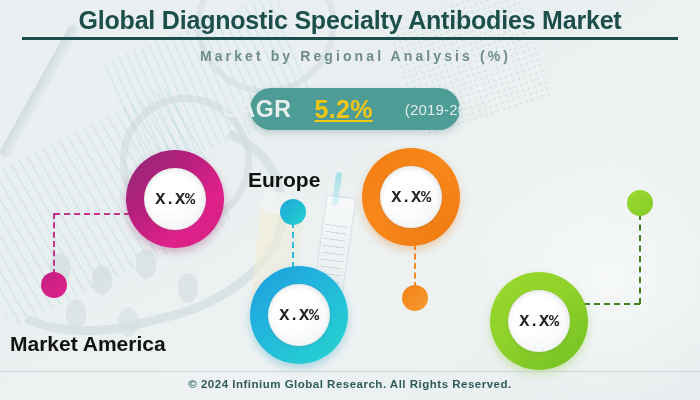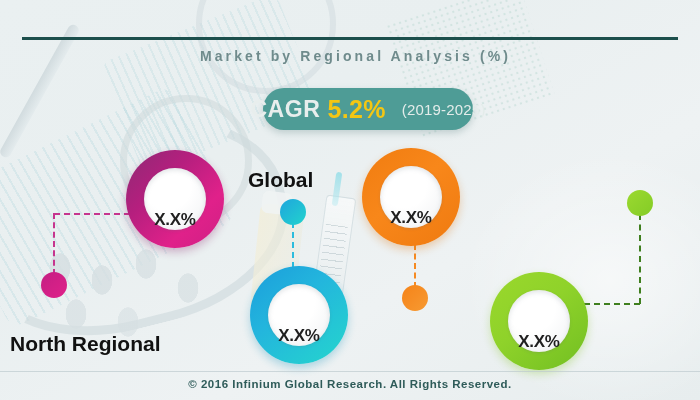"Global Diagnostic Specialty Antibodies" div.title { html: none -> <div>Global Diagnostic Specialty Antibodies Market</div> }
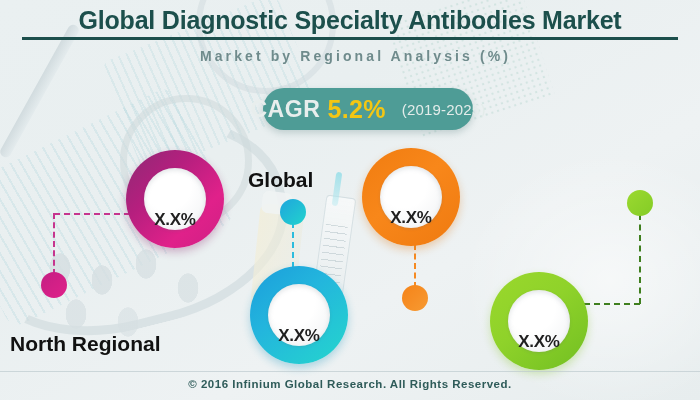"CAGR" .cagr-pill { gap: none -> 16px; left: 263px -> 250px }
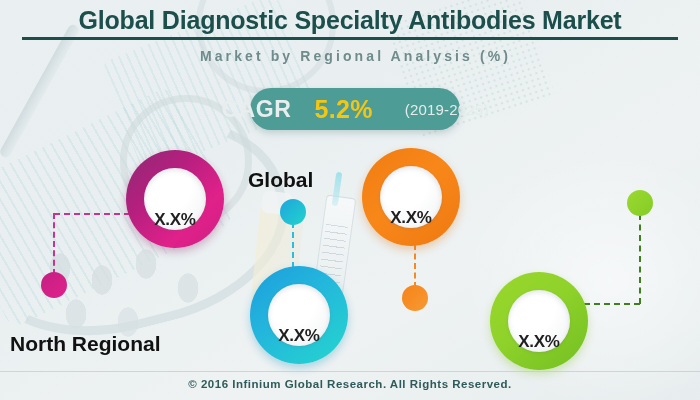"5.2%" .cagr-value { text-decoration: none -> underline }
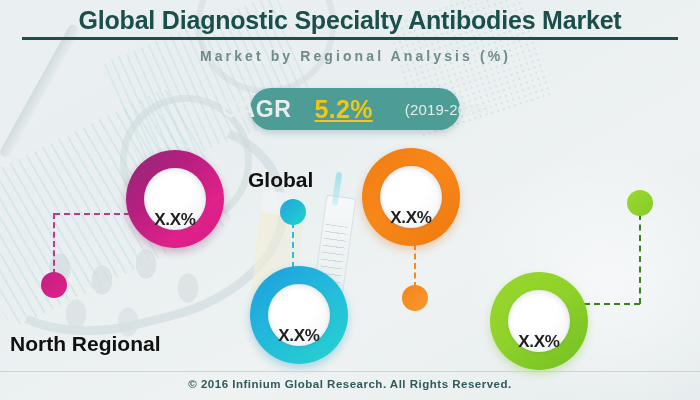"Global" div.region-label { text: Global -> Europe }
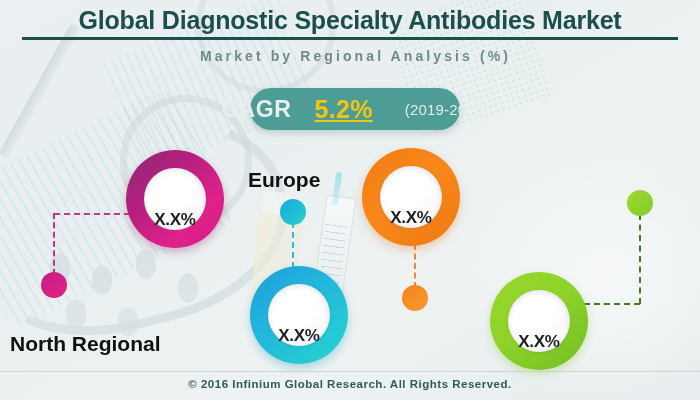"X.X%" .donut-inner { align-items: flex-end -> center; font-family: none -> Liberation Mono, monospace }
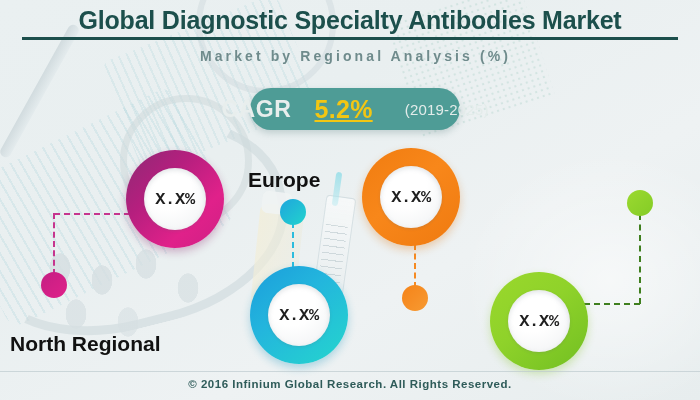"North Regional" div.region-label { text: North Regional -> Market America }
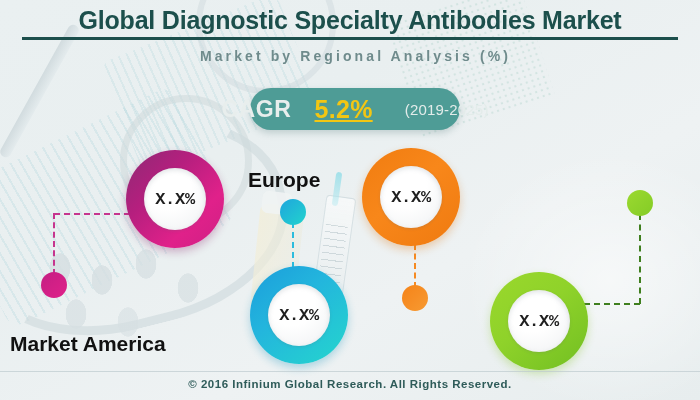"© 2016 Infinium Global Research." div.footer { text: 2016 -> 2024 }
